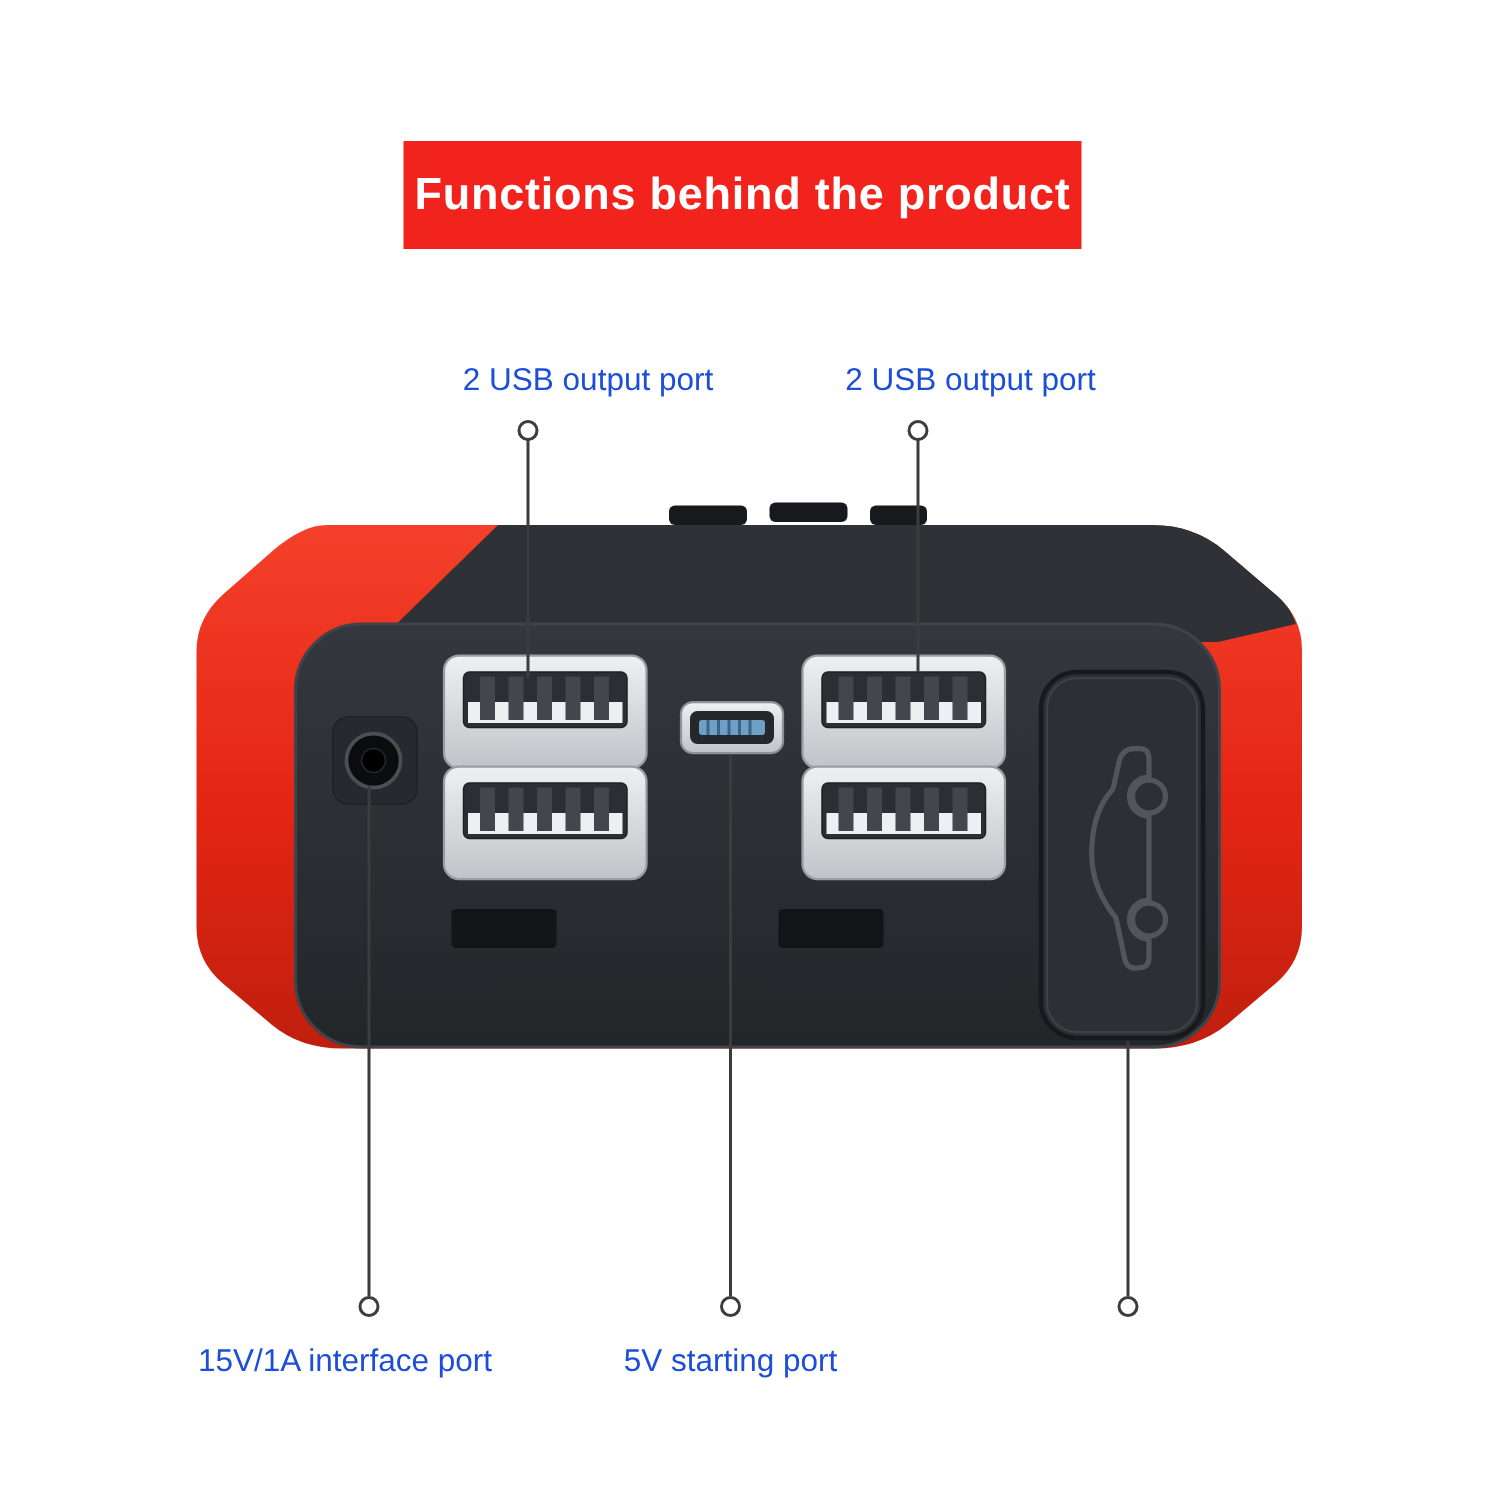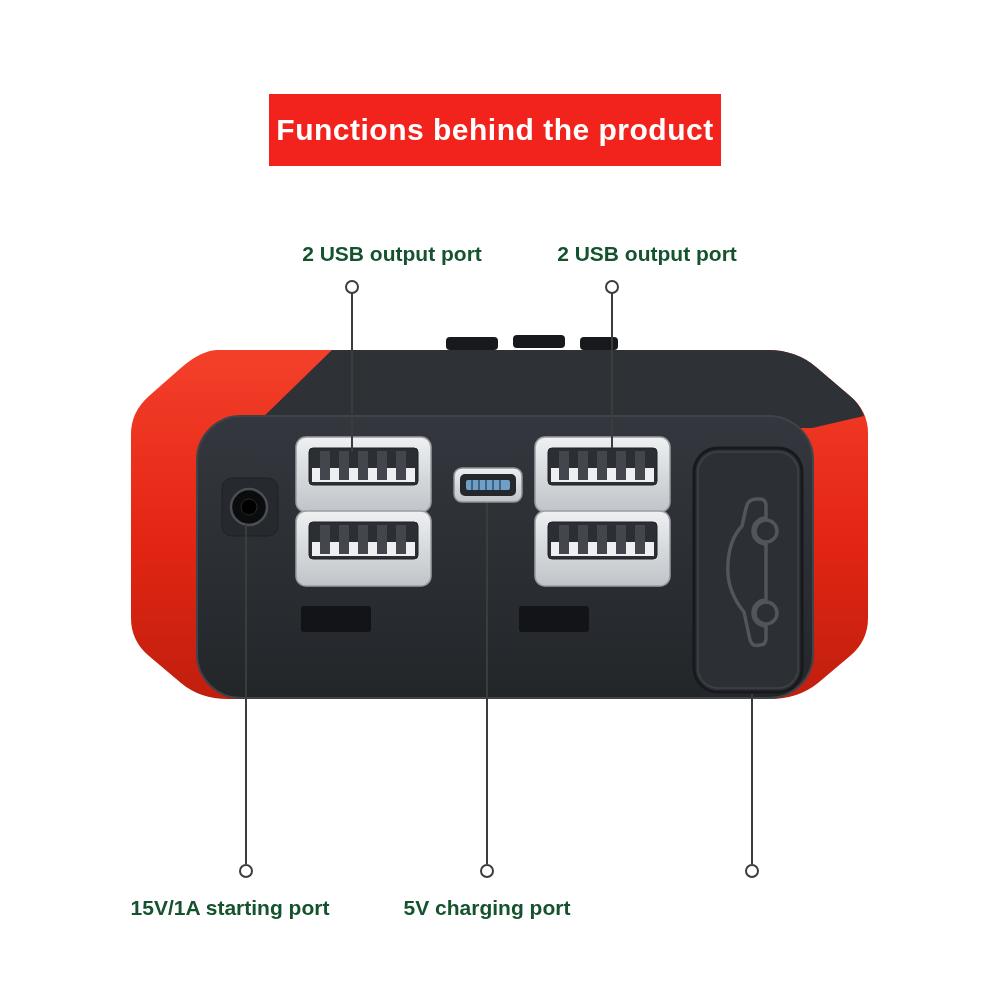"2 USB output port" .callout { color: #14532d -> #1d4ed8; font-weight: bold -> normal }
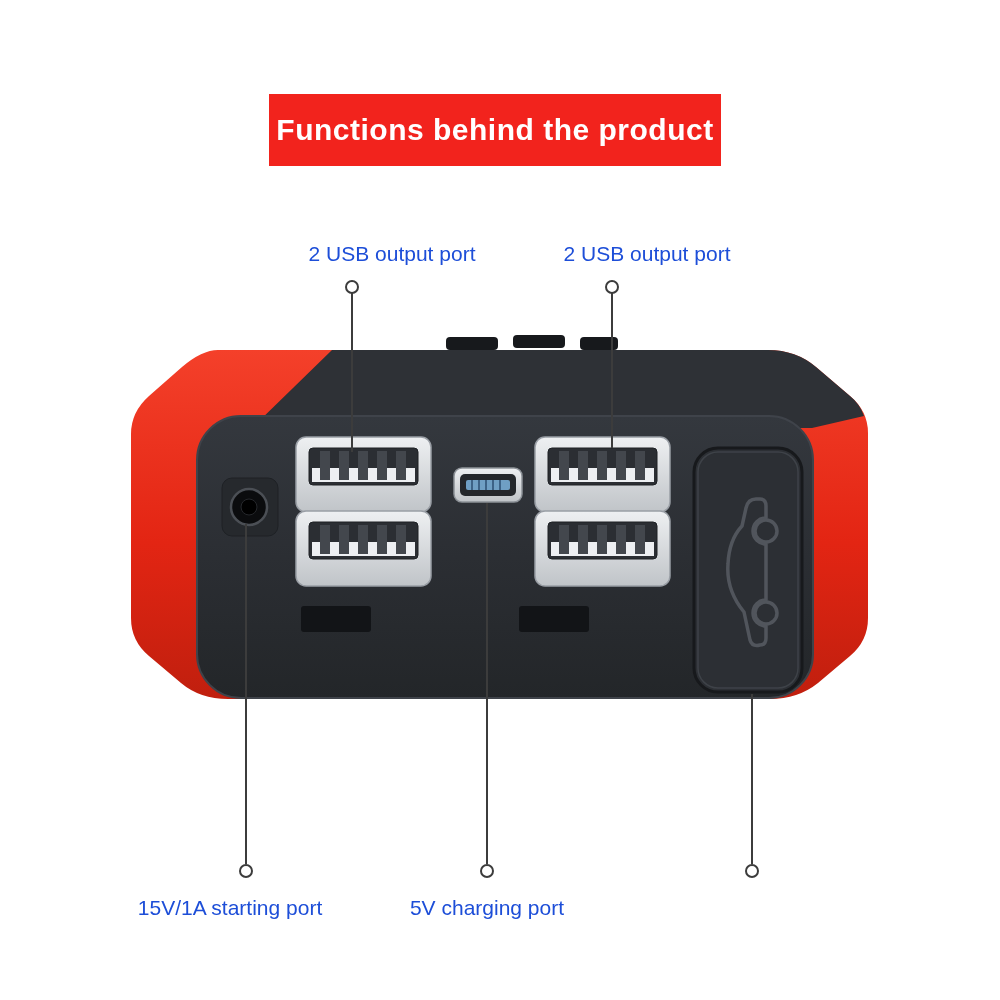"15V/1A starting port" div.callout { text: starting -> interface }
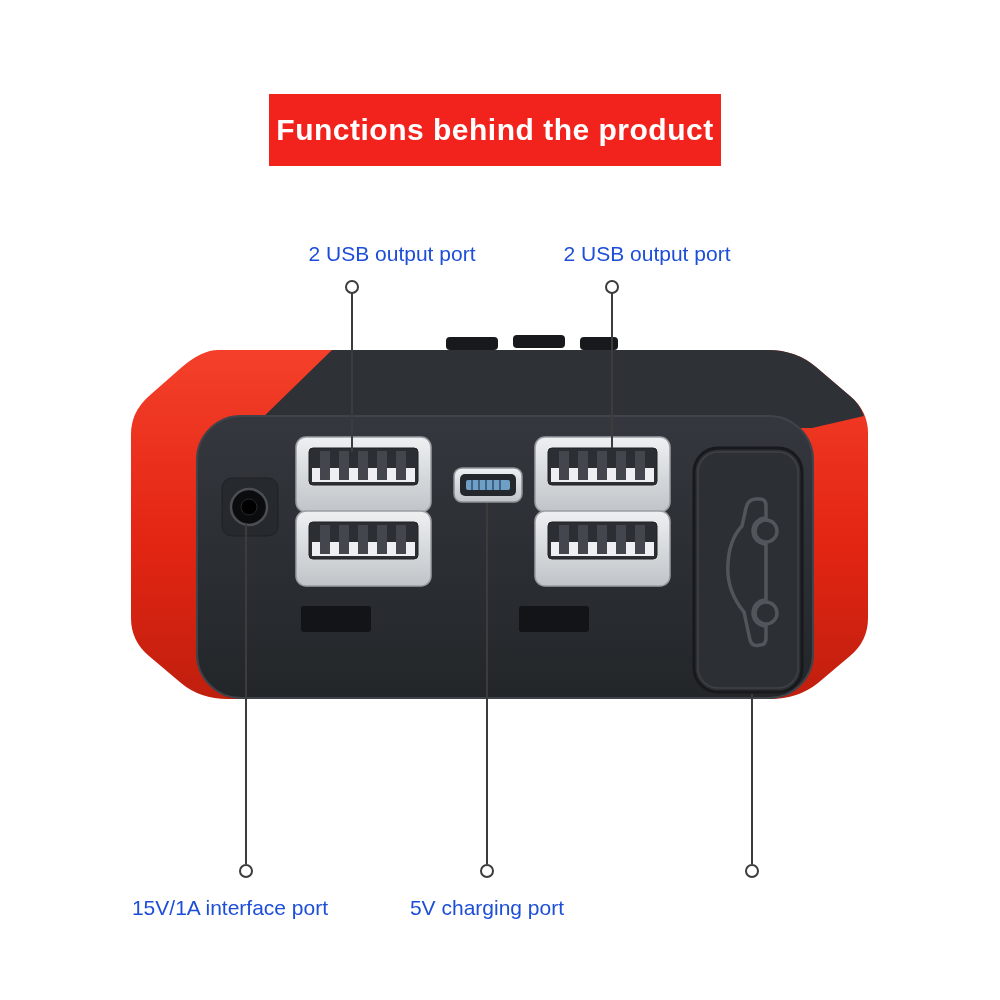"5V charging port" div.callout { text: charging -> starting }
